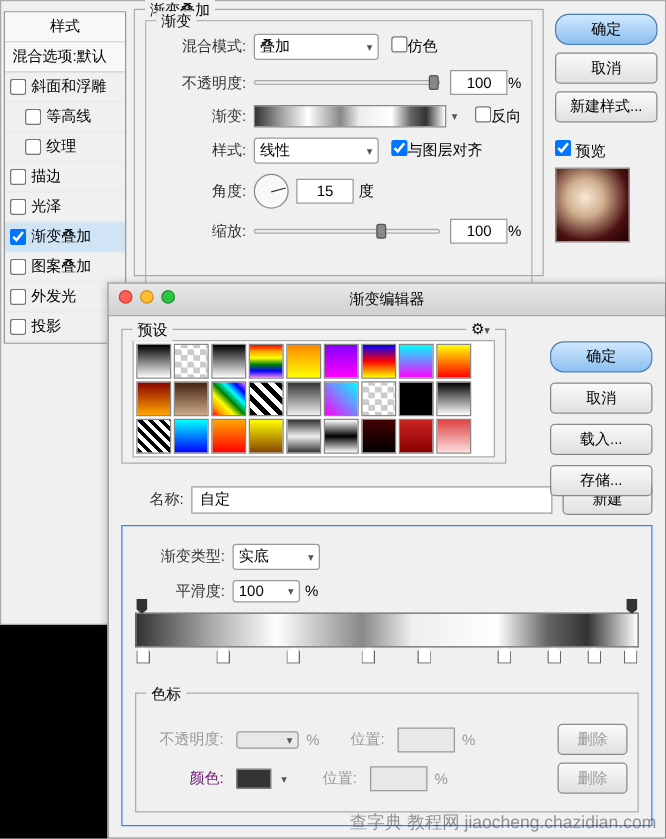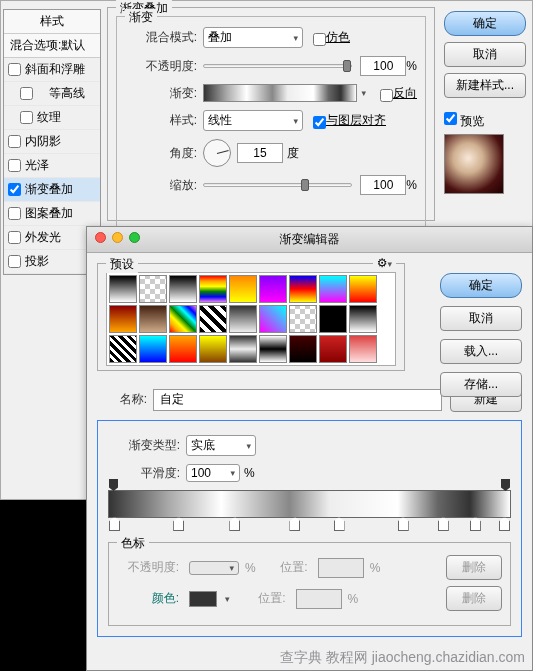"仿色" .checkbox-row { align-items: flex-end -> flex-start; text-decoration: underline -> none }
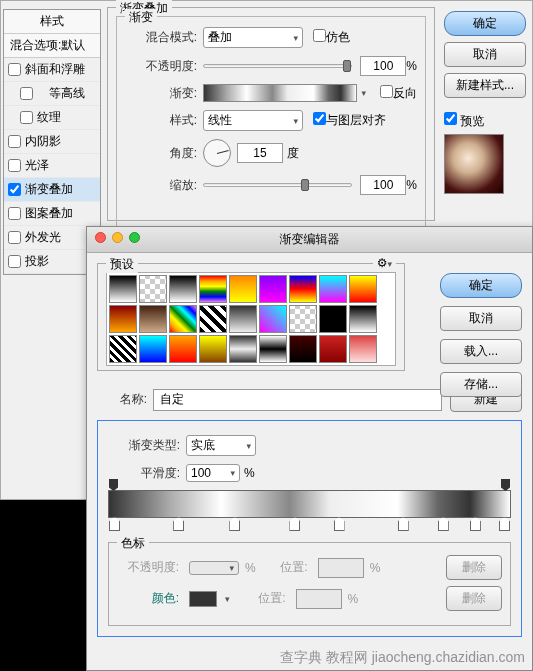"等高线" div.style-item { gap: 12px -> none }
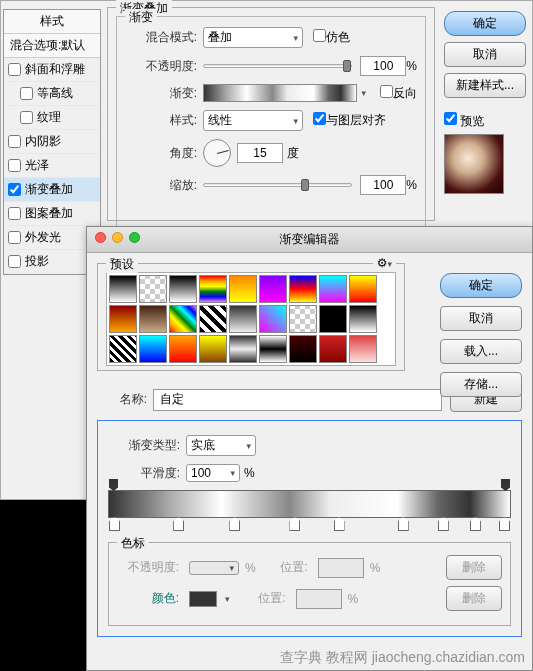"描边" div.style-item { html: none -> <div> <input> <span>描边</span> </div> }
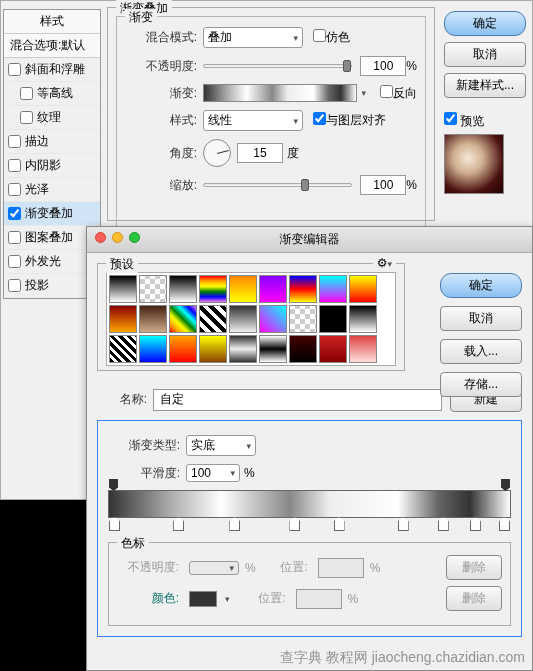"内阴影" div.style-item { html: <div> <input> <span>内阴影</span> </div> -> none }
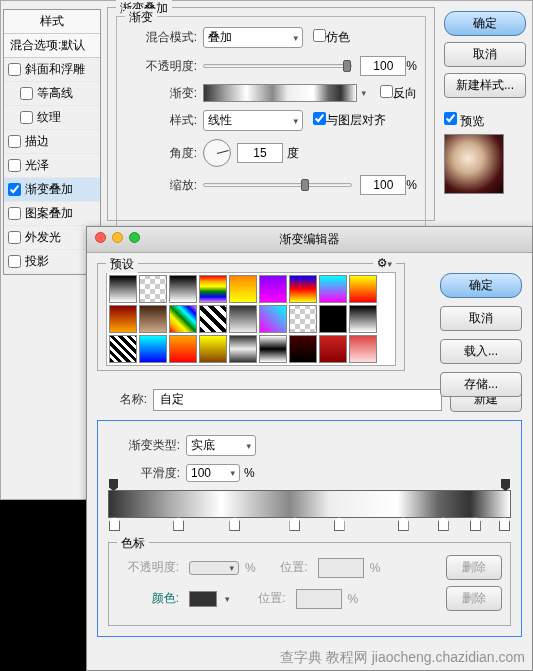"色标" .stops-panel { margin-top: 24px -> 36px; padding: 12px 8px 8px 8px -> 24px 8px 8px 8px }
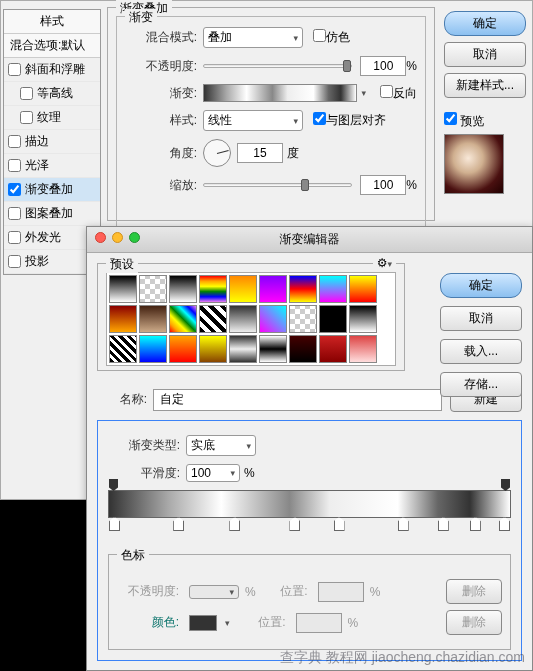"颜色:" span.form-label { color: #0f766e -> #701a75 }
